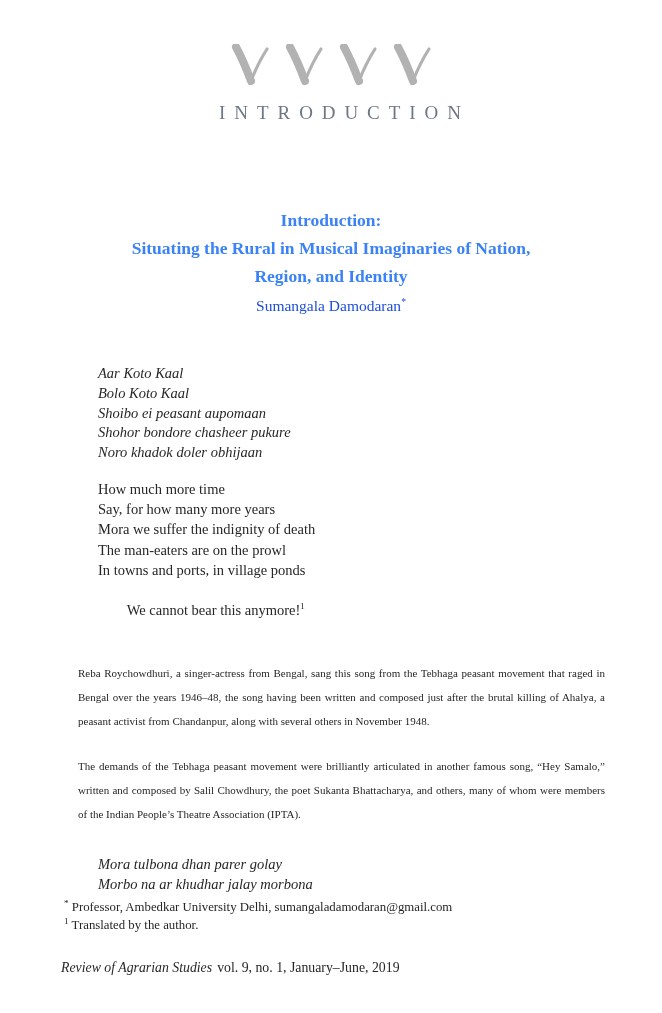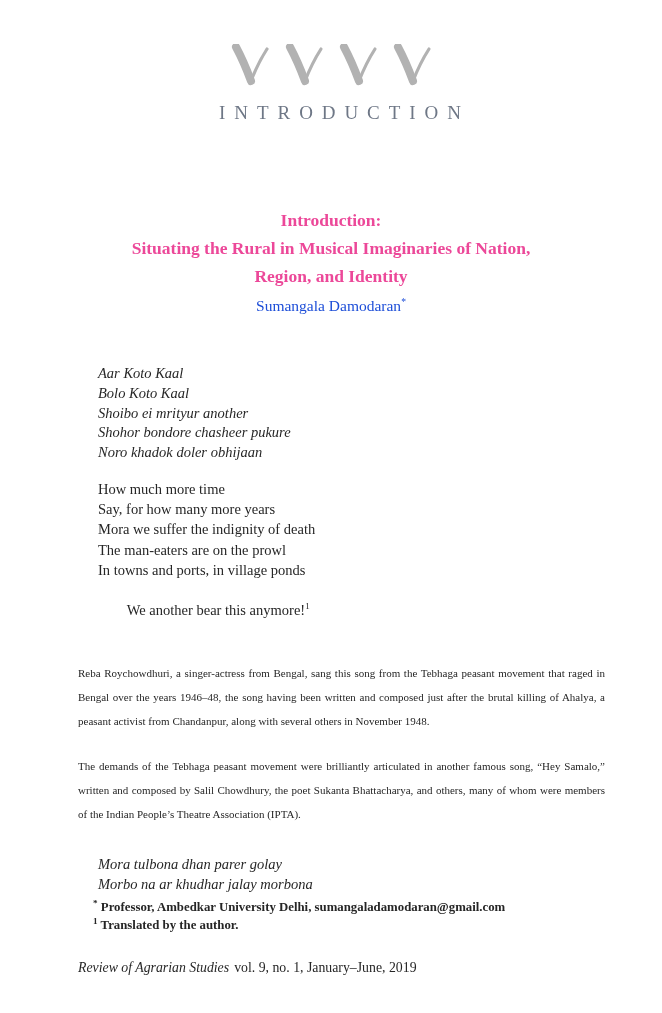"Introduction:" .title-block { color: #ec4899 -> #3b82f6 }
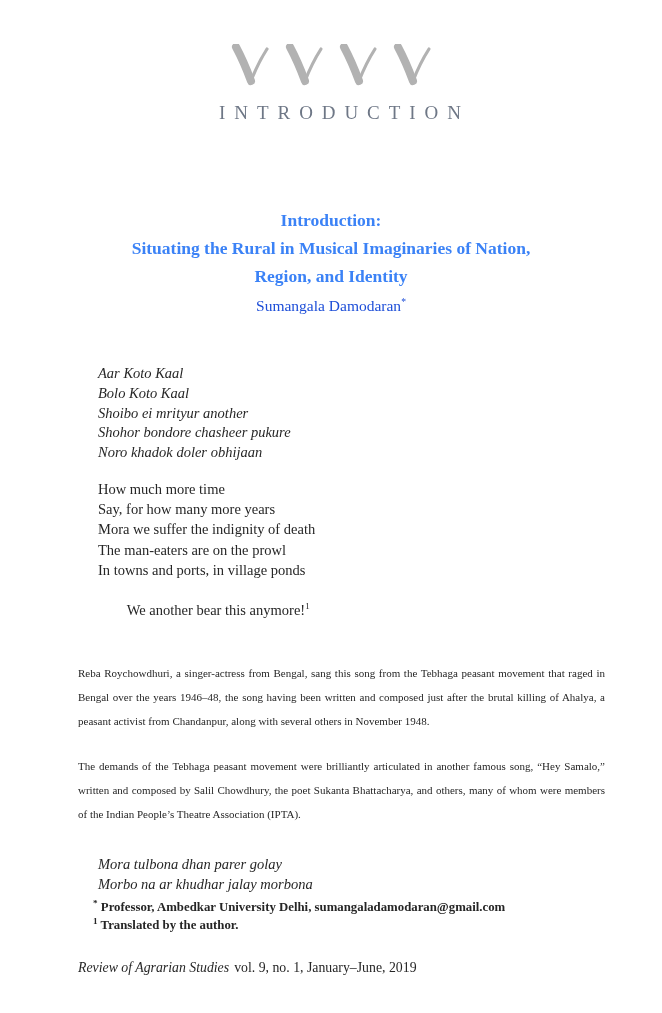"Shoibo ei mrityur another" div.poem-line { text: mrityur another -> peasant aupomaan }
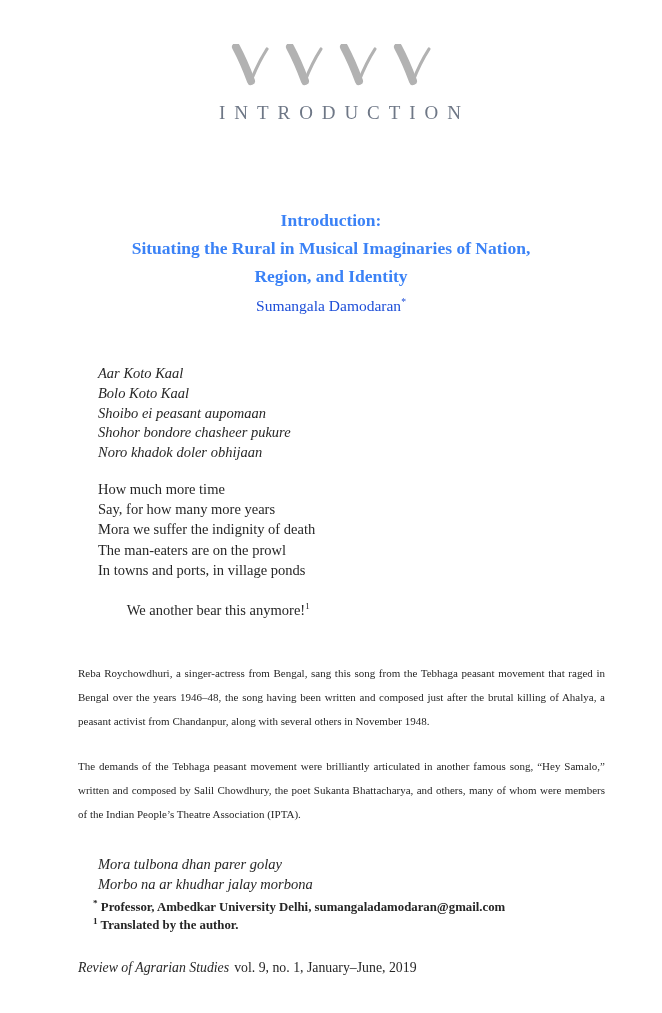"We another bear this anymore!" span { text: another -> cannot }
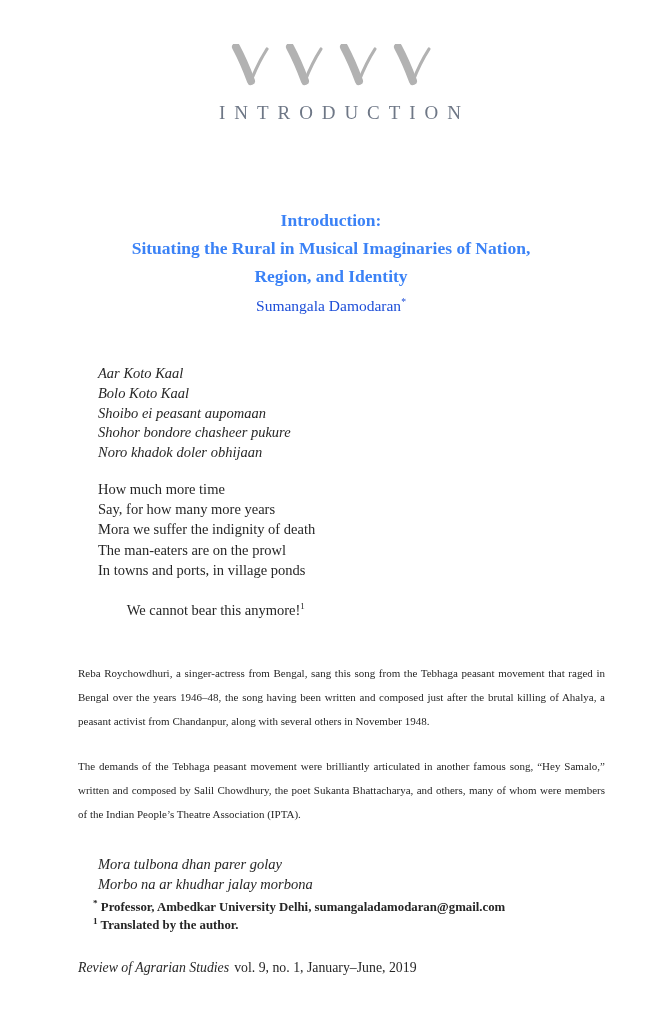"* Professor, Ambedkar University Delhi," .footnotes { font-weight: bold -> none; left: 93px -> 64px }
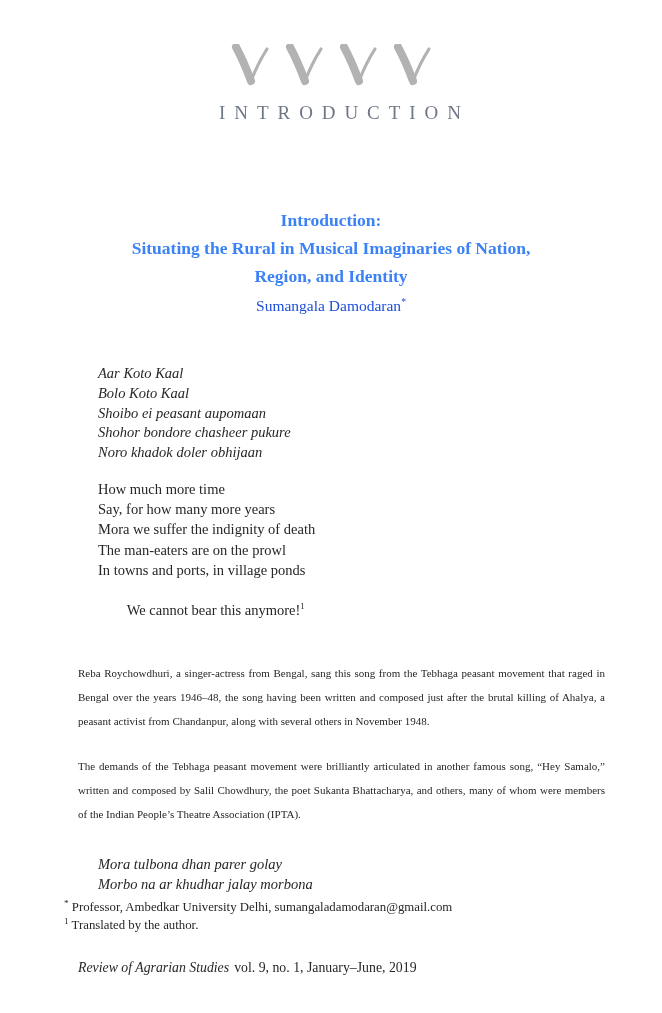"Review of Agrarian Studies vol." .page-footer { left: 78px -> 61px }
